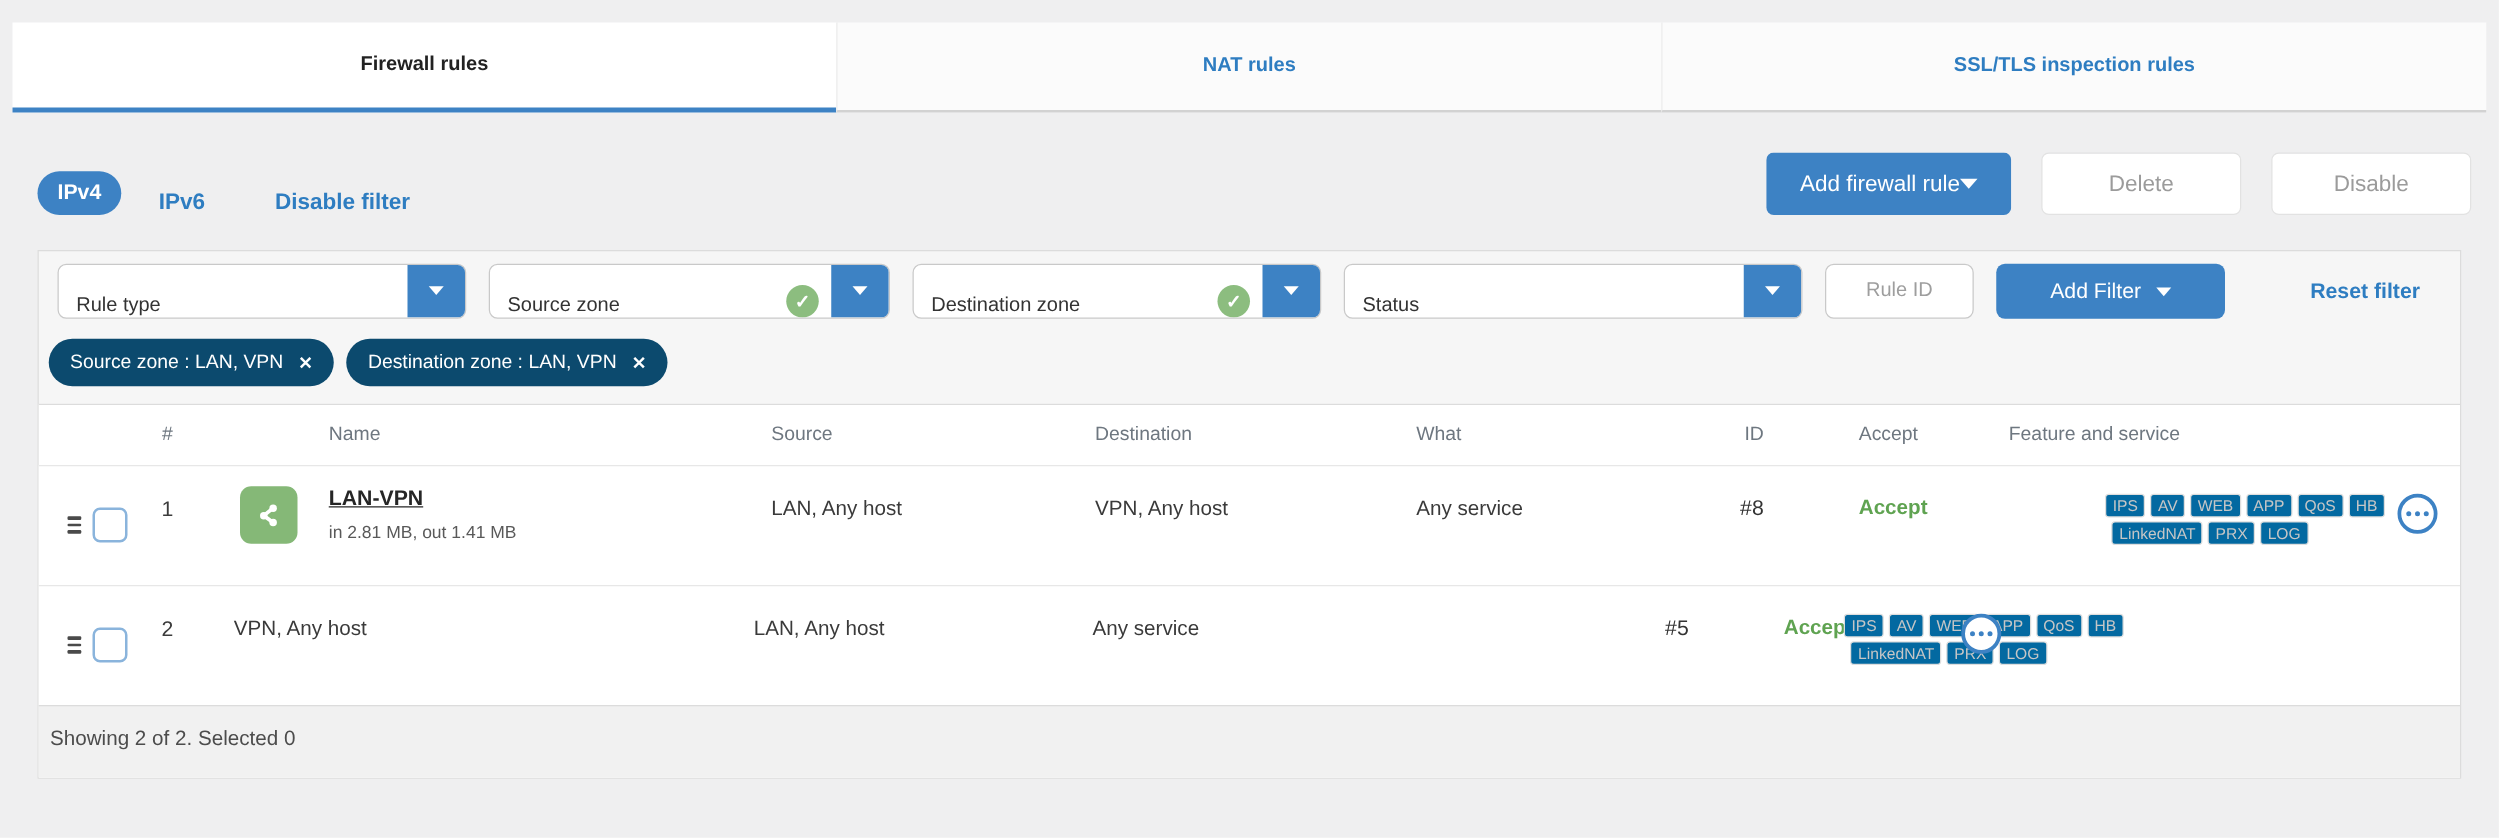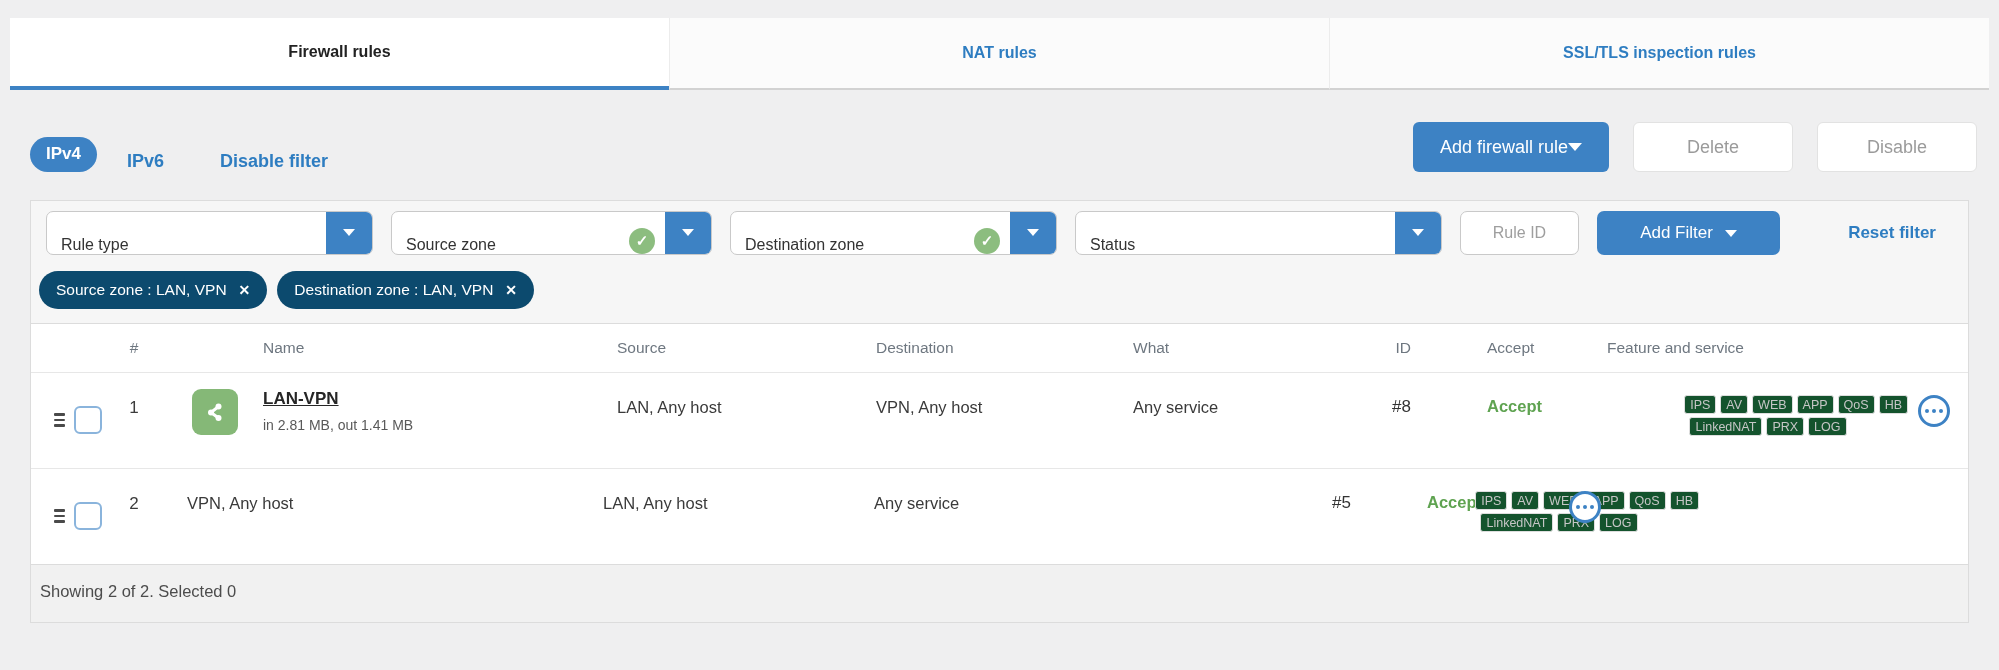"IPS" .badge { background: #14532d -> #0369a1 }
